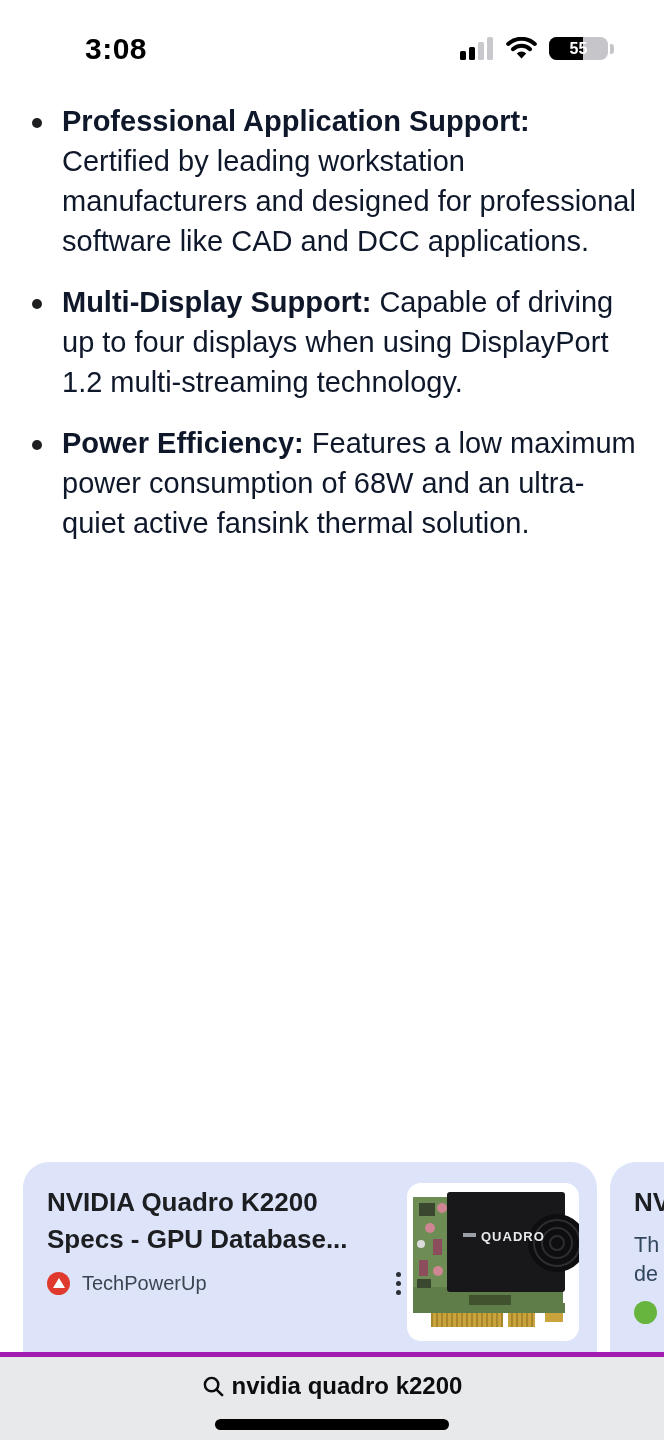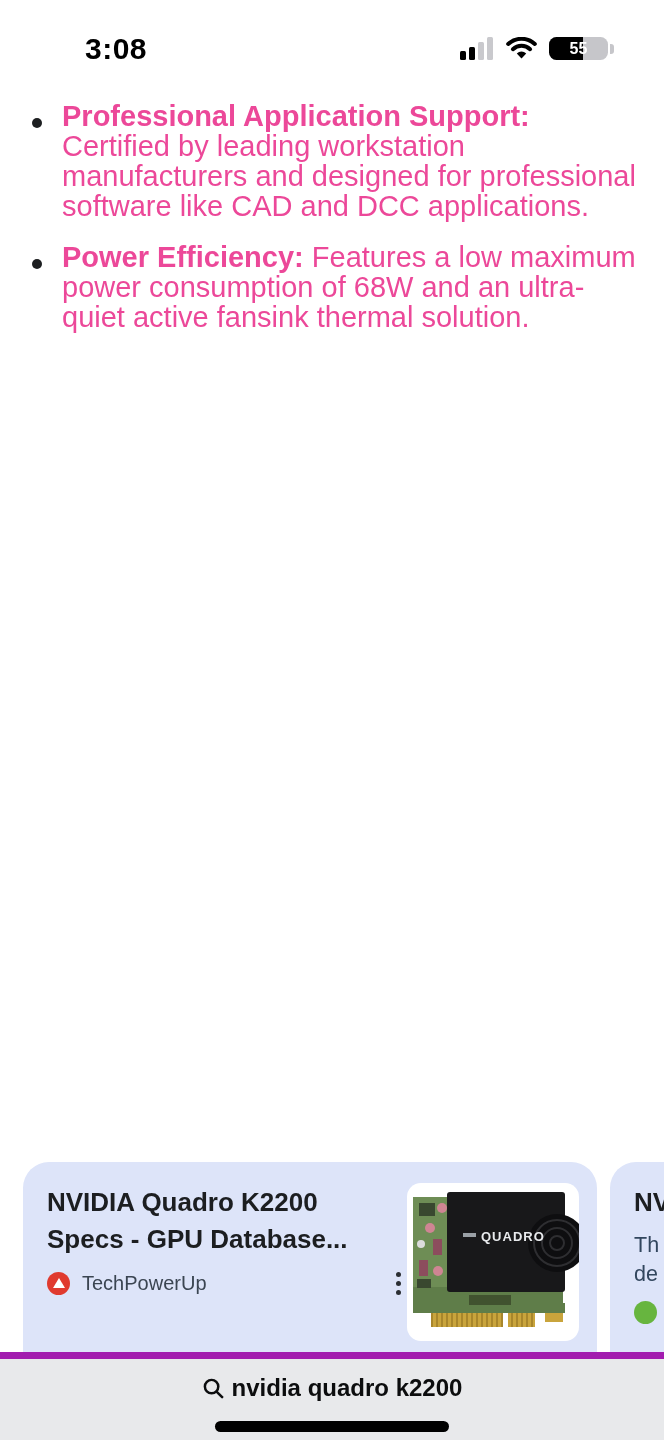"Professional Application Support:" .bullet-list li { color: #ec4899 -> #0f172a; line-height: 30px -> 40px }
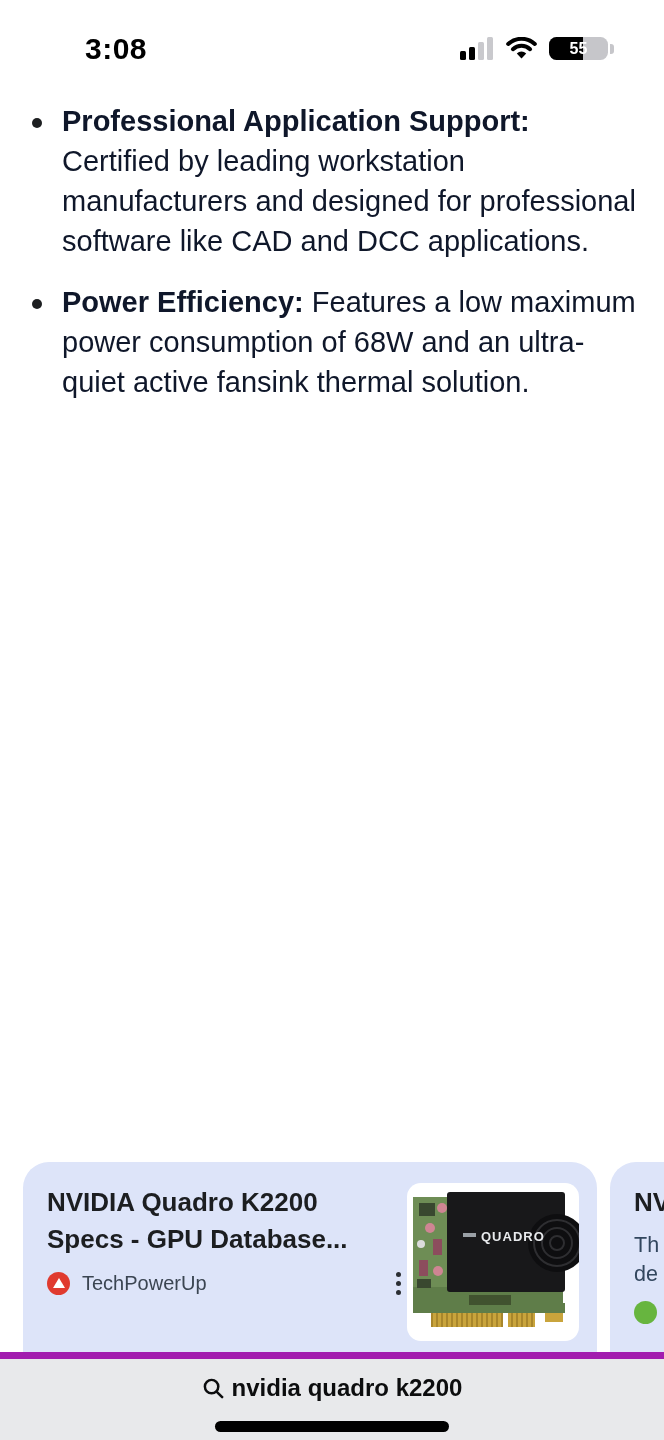"Multi-Display Support: Capable of" li { html: none -> <li> <span></span> <span>Multi-Display Support:</span> <span>Capable of driving up to four displays when using DisplayPort 1.2 multi-streaming technology.</span> </li> }
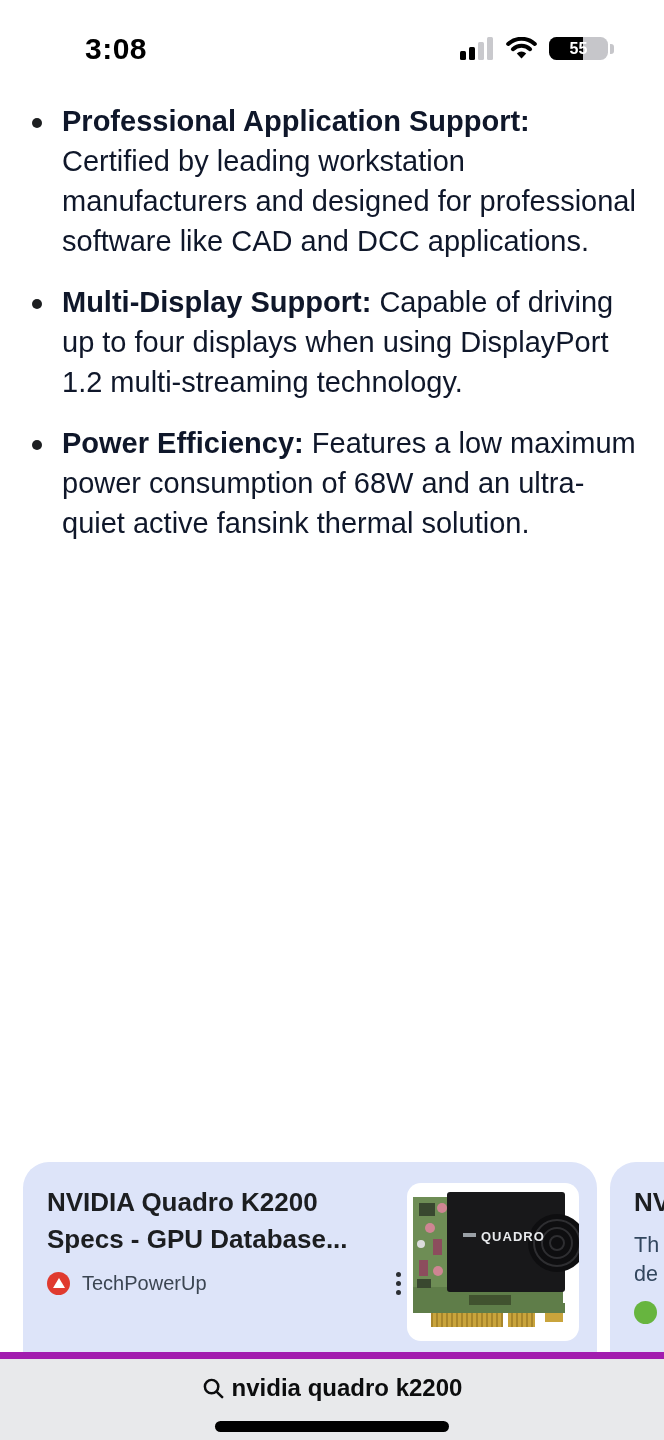"nvidia quadro k2200" .bottom-bar { border-top: 7px solid #a21caf -> 5px solid #a21caf }
